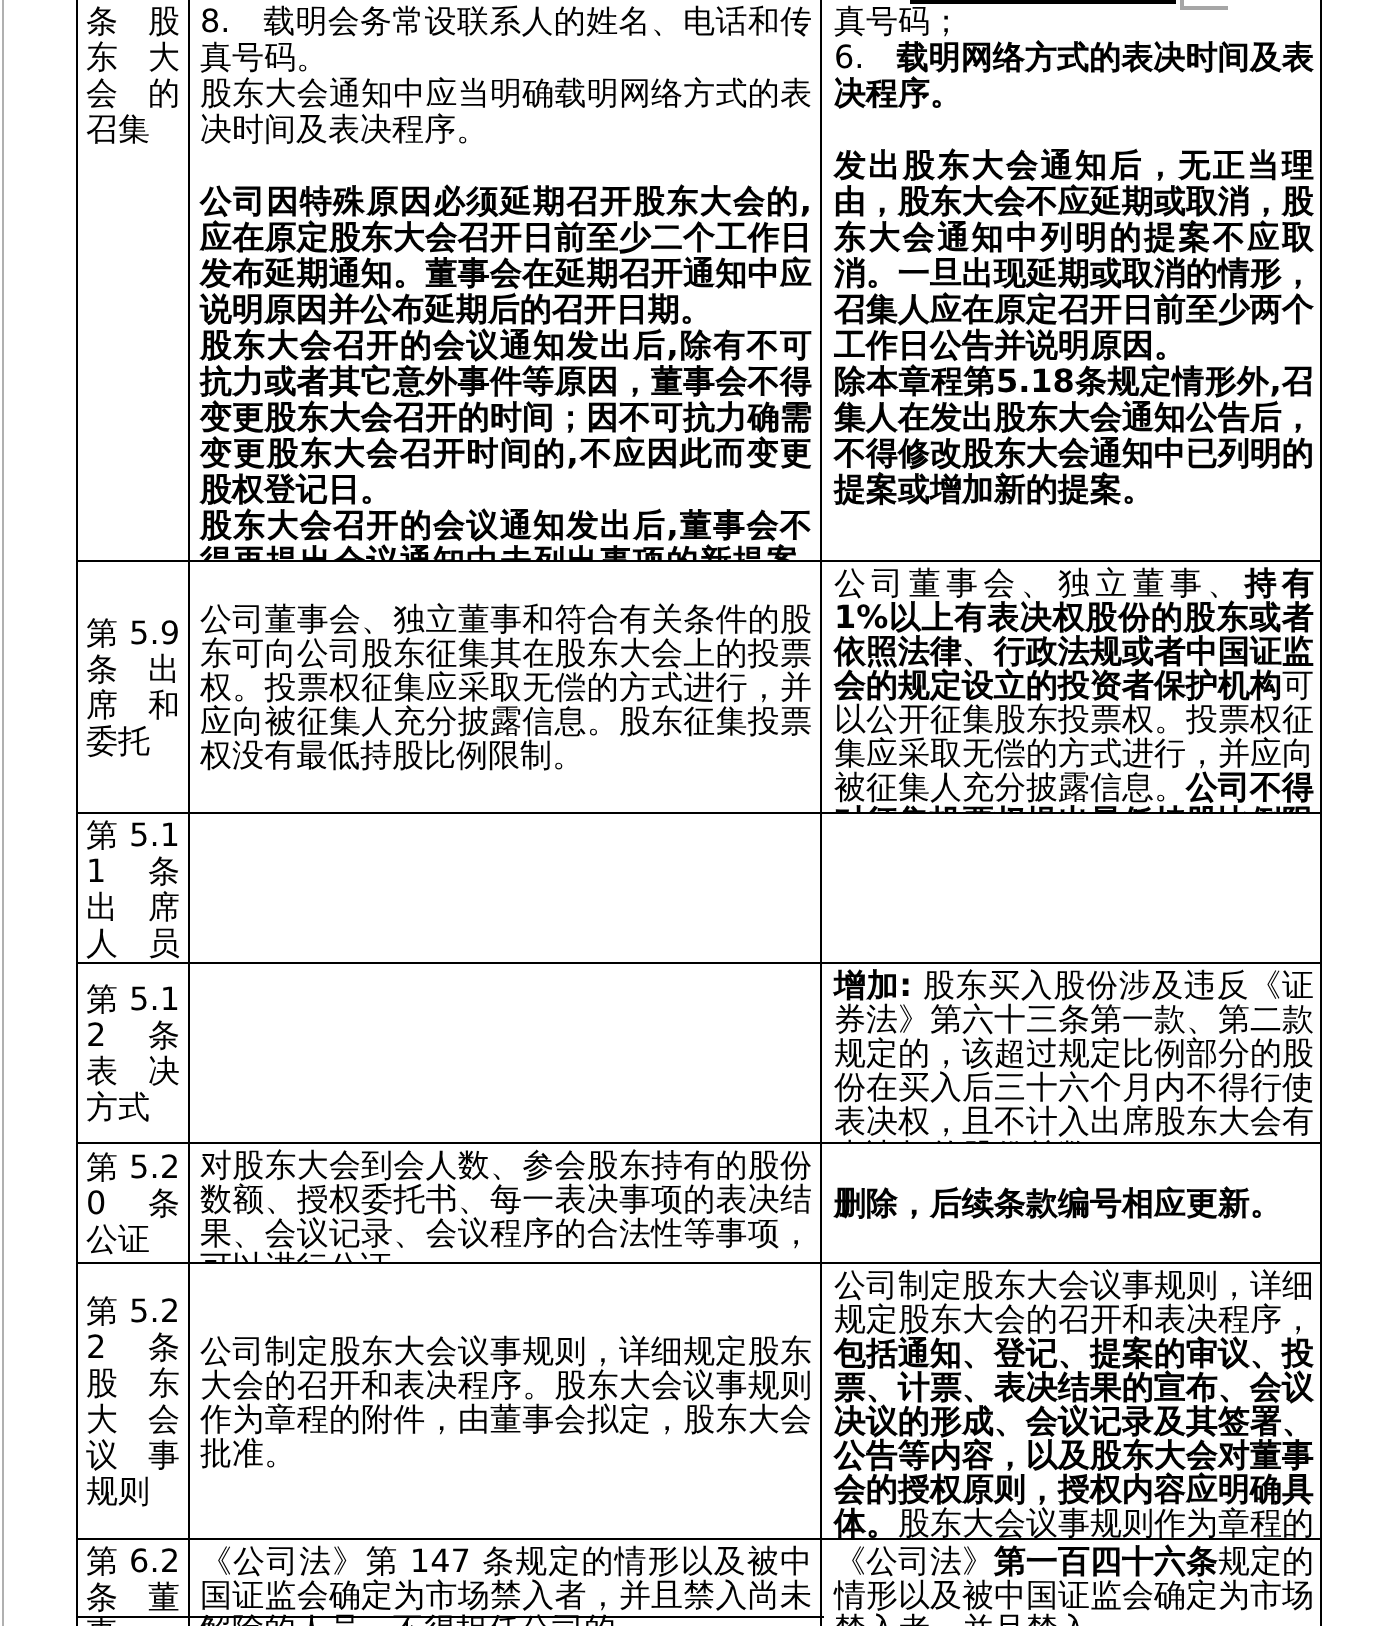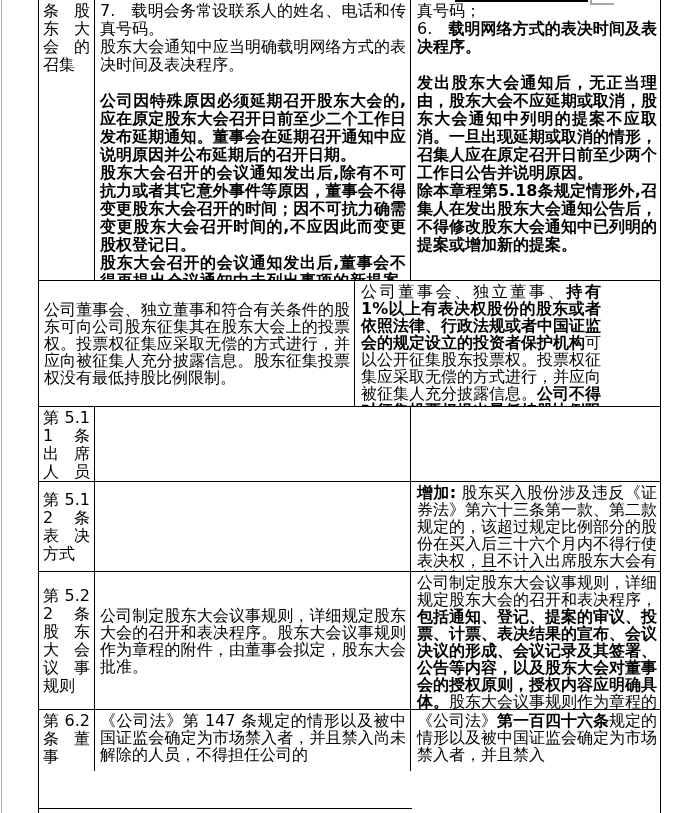"7. 载明会务常设联系人的姓名、电话和传真号码。" span { text: 7 -> 8 }
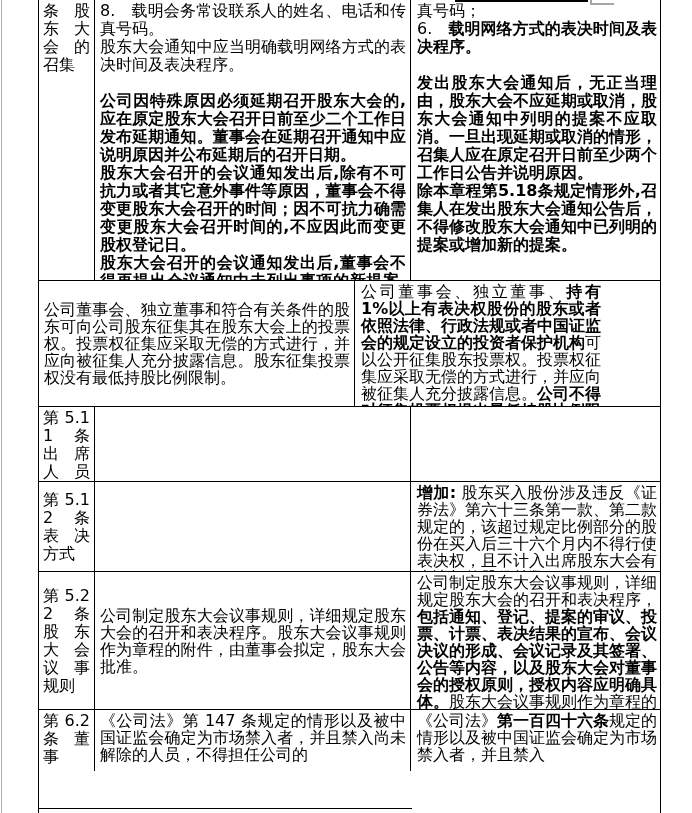"第 5.9 条 出席和委托" div.tcell { html: none -> <div> <div> <p><span>第 5.9 条 出席和委托</span></p> </div> </div> }
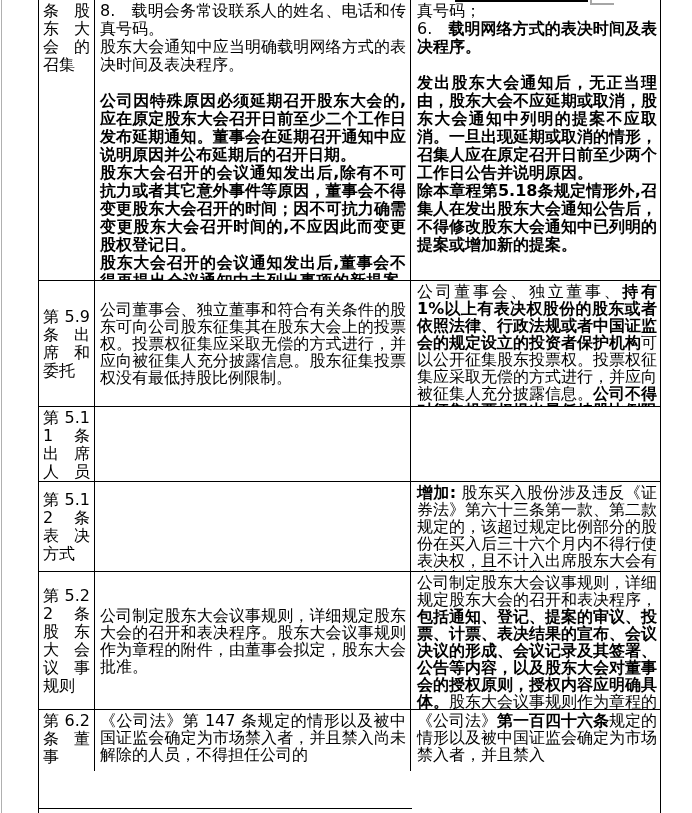"第 5.20 条 公证" div.trow { html: none -> <div> <div> <div> <p><span>第 5.20 条 公证</span></p> </div> </div> <div> <div> <p><span>对股东大会到会人数、参会股东持有的股份数额、授权委托书、每一表决事项的表决结果、会议记录、会议程序的合法性等事项，可以进行公证。</span></p> </div> </div> <div> <div> <p><span>删除，后续条款编号相应更新。</span></p> </div> </div> </div> }
